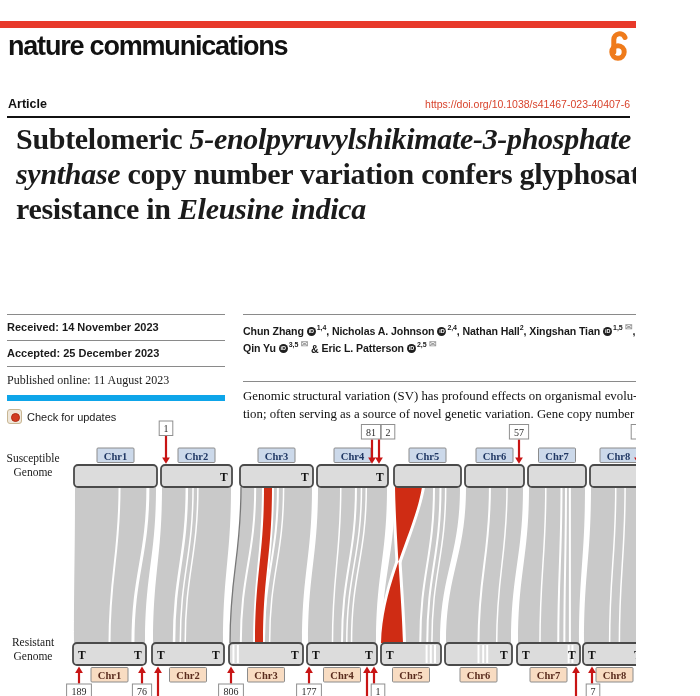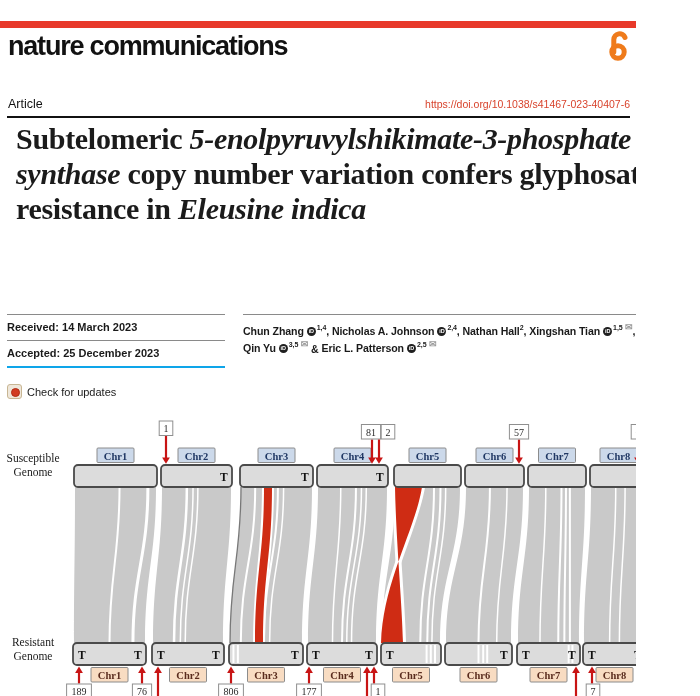"Article" .article-label { font-weight: normal -> bold }
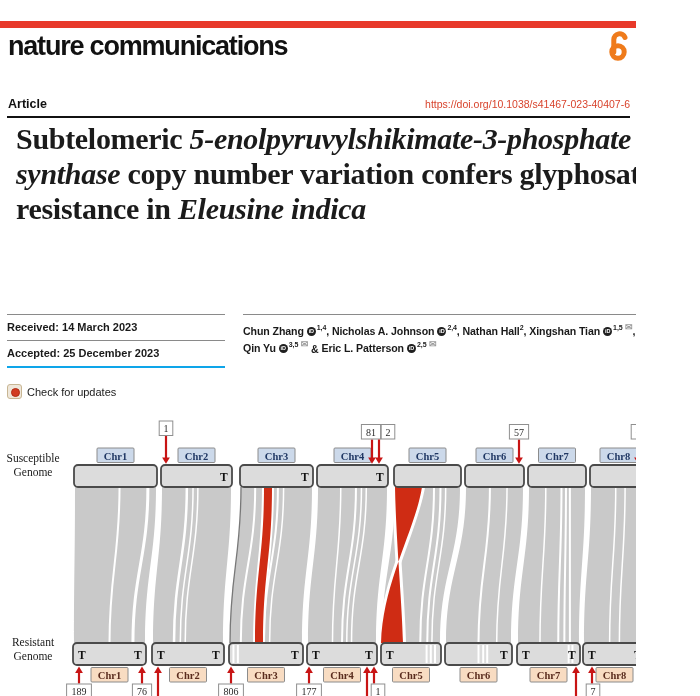"Received: 14 March 2023" div.meta-row { text: March -> November }
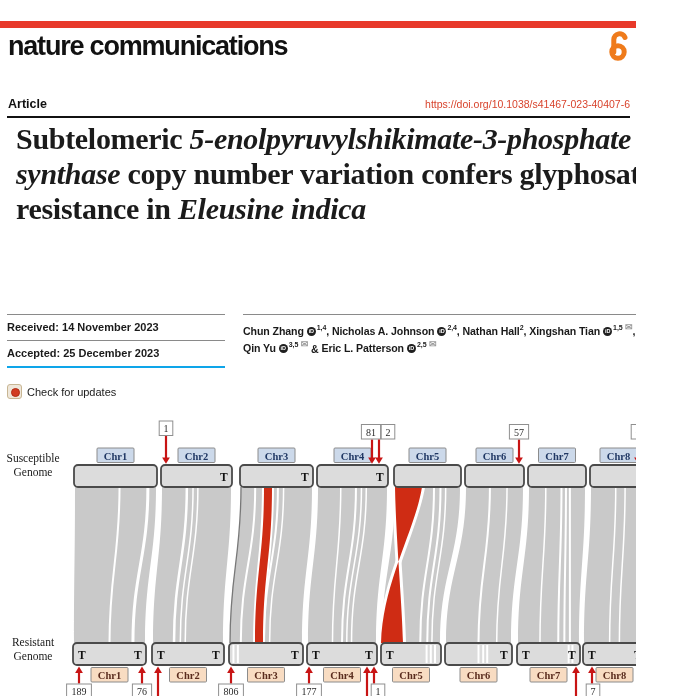"Published online: 11 August 2023" div.meta-row { html: none -> <div>Published online: 11 August 2023</div> }
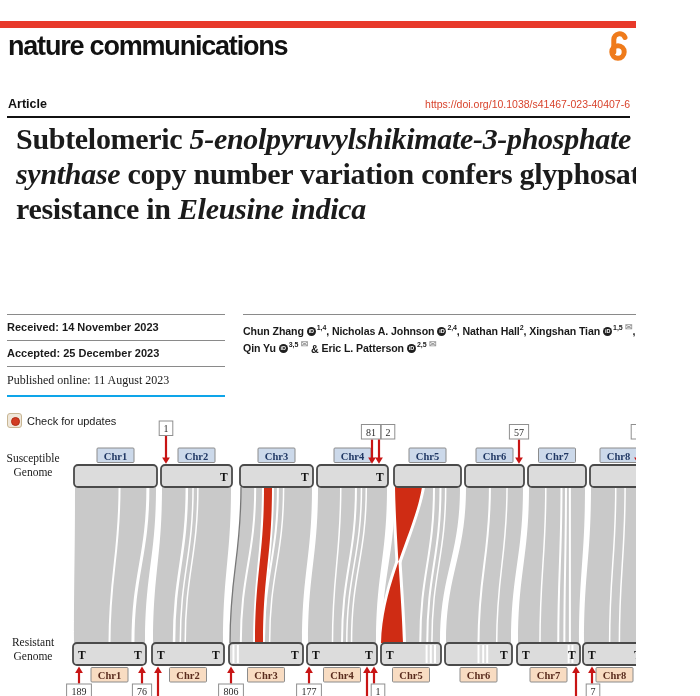"Genomic structural variation (SV) has" div.abstract { html: none -> <div>Genomic structural variation (SV) has profound effects on organismal evolu-<br>tion; often serving as a source of novel genetic variation. Gene copy number</div> }
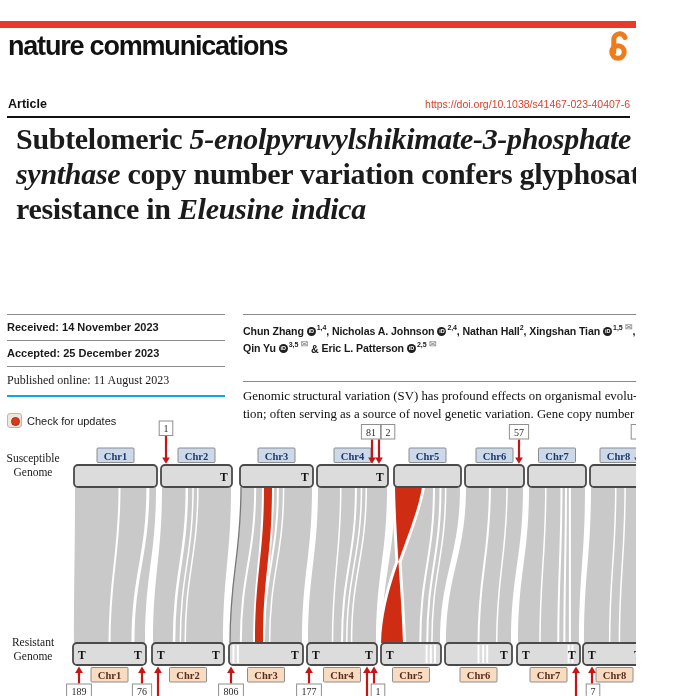"Check for updates" .check-row { border-top: 2px solid #0ea5e9 -> 6px solid #0ea5e9; padding-top: 16px -> 8px }
